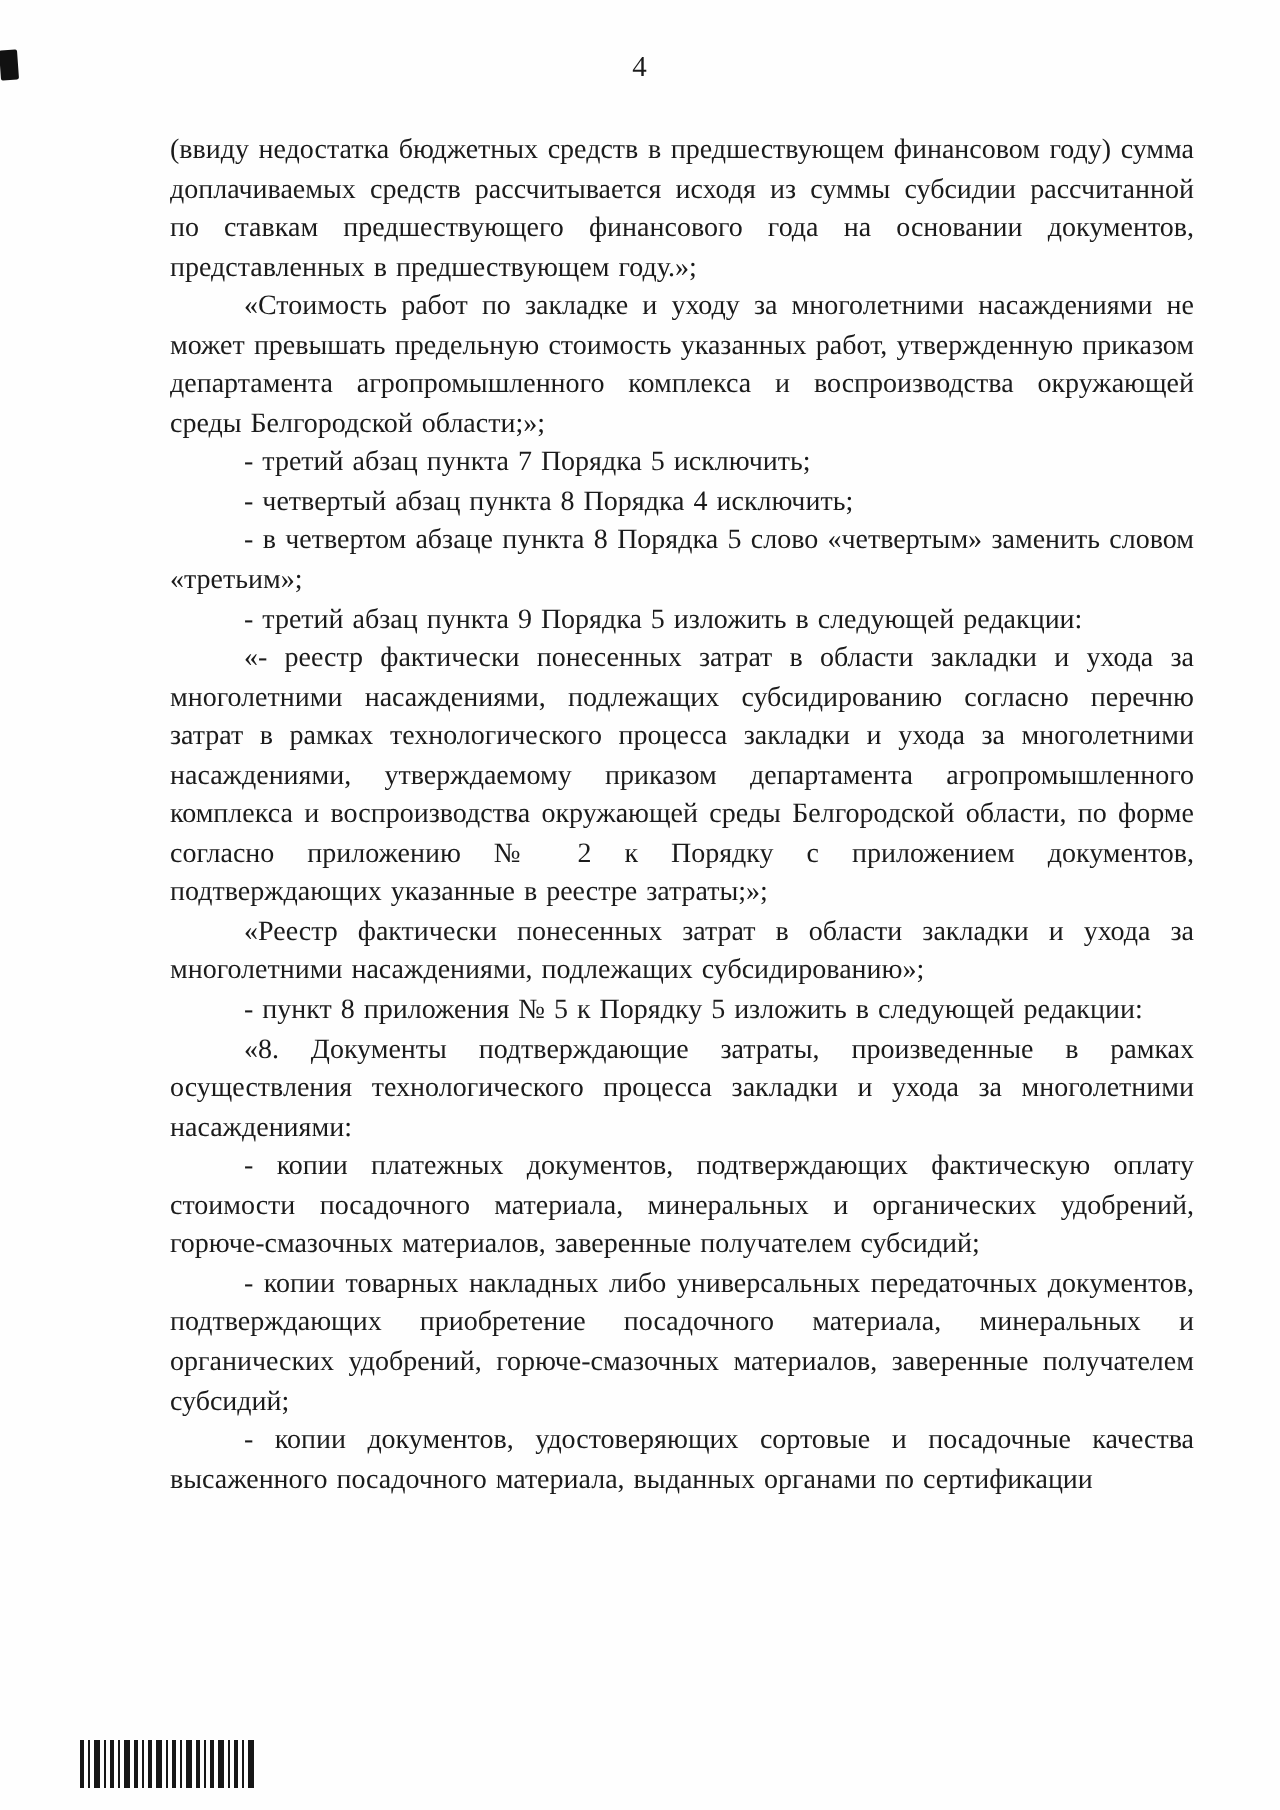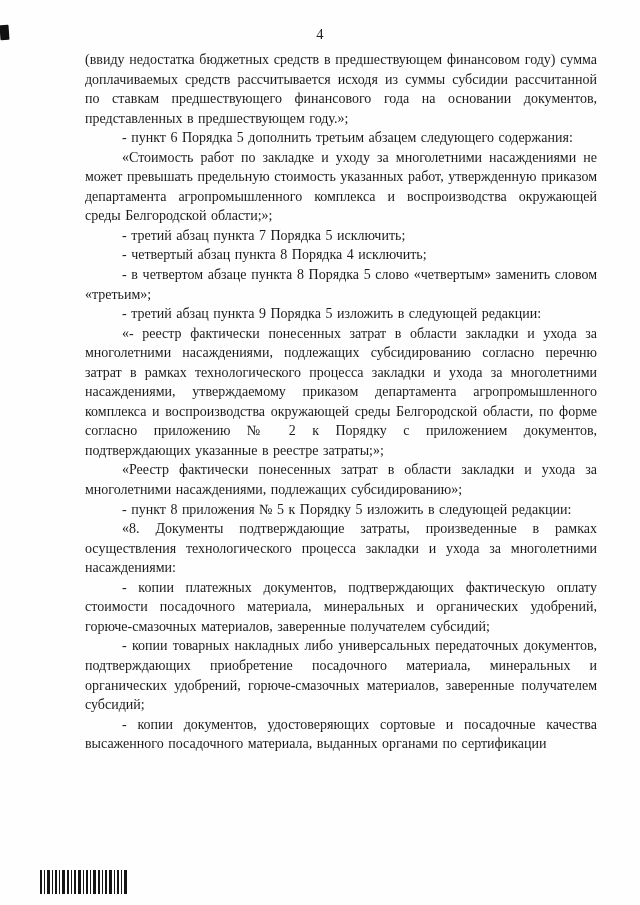"(ввиду недостатка бюджетных средств в" .content { top: 50px -> 66px }
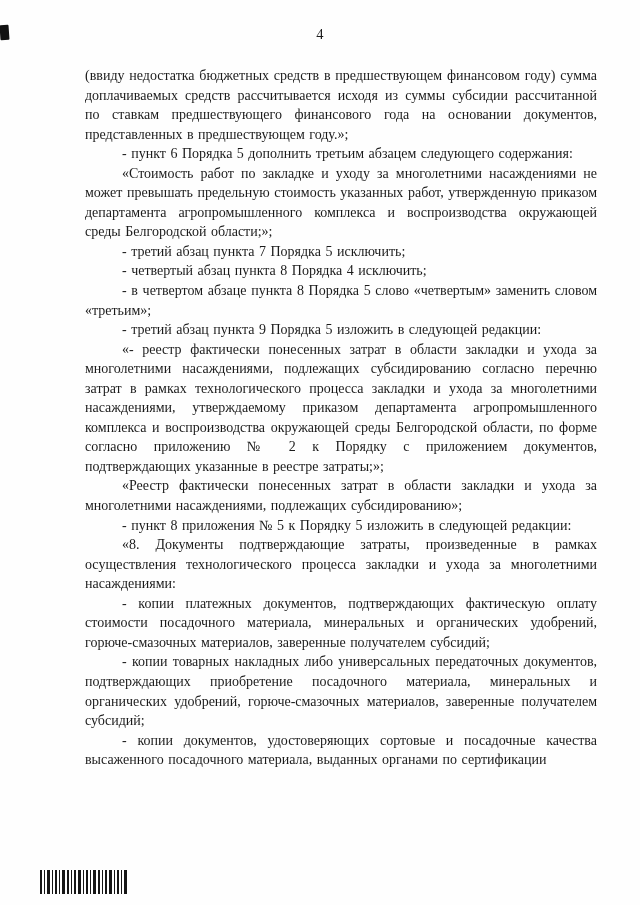"- пункт 6 Порядка 5" p.para { html: <p>- пункт 6 Порядка 5 дополнить третьим абзацем следующего содержания:</p> -> none }
